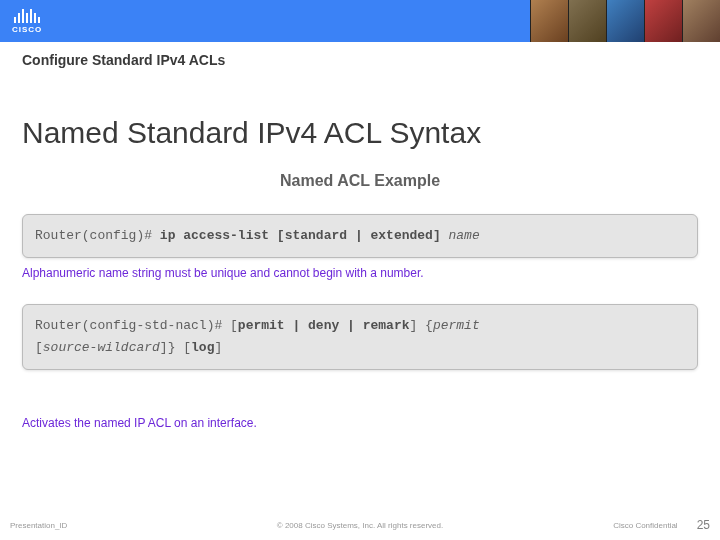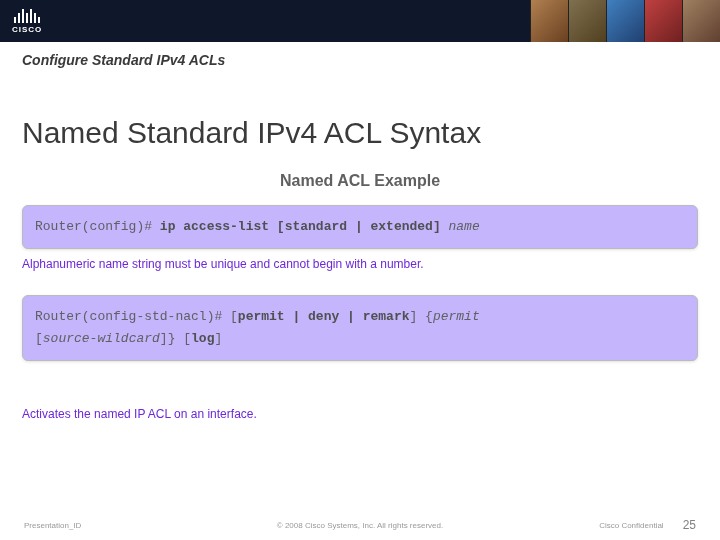"CISCO" .header { background: #0f172a -> #3b82f6 }
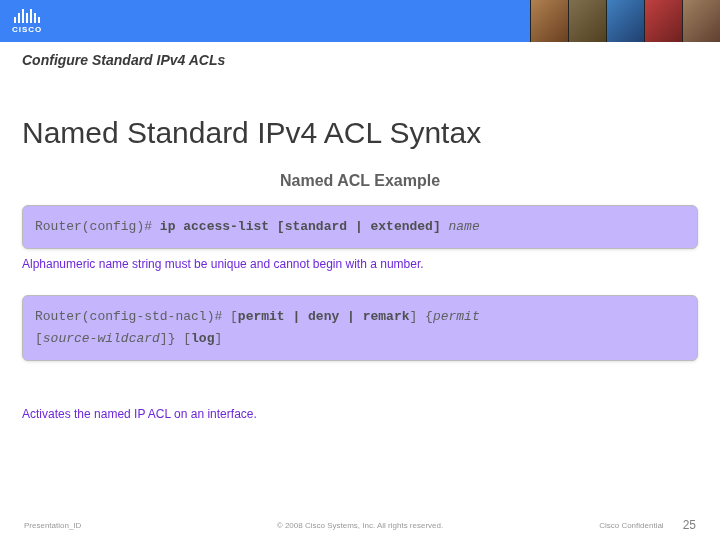"Configure Standard IPv4 ACLs" .overline { font-style: italic -> none }
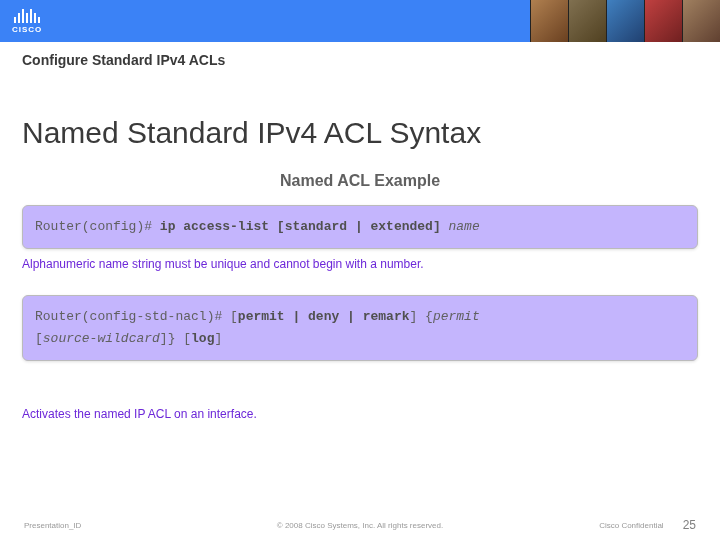"Named ACL Example" .example-title { margin-bottom: 15px -> 24px }
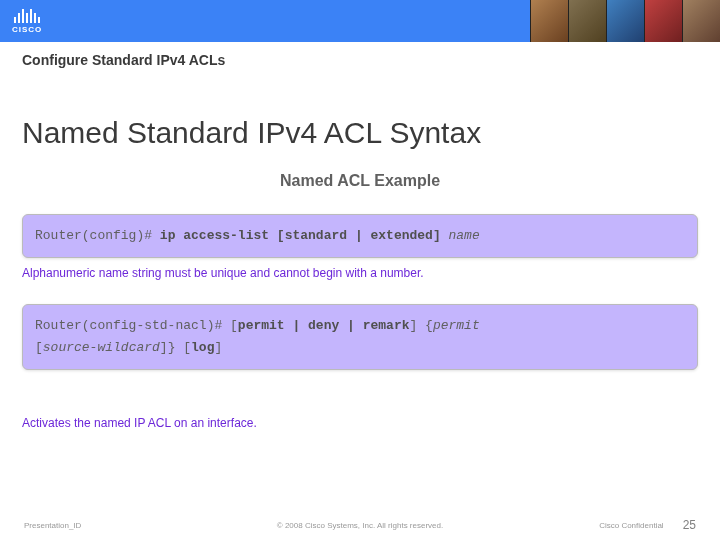"Router(config)# ip access-list [standard" .panel { background: #c4b5fd -> #e5e5e5 }
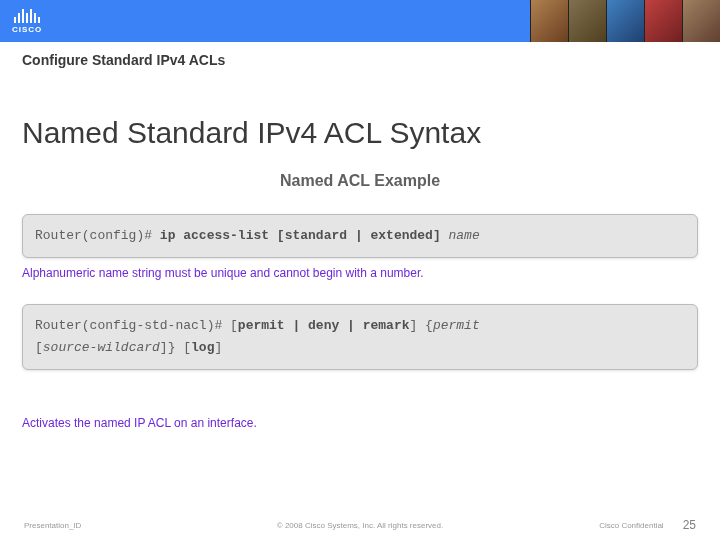"Presentation_ID" .footer { padding: 0 24px -> 0 10px }
